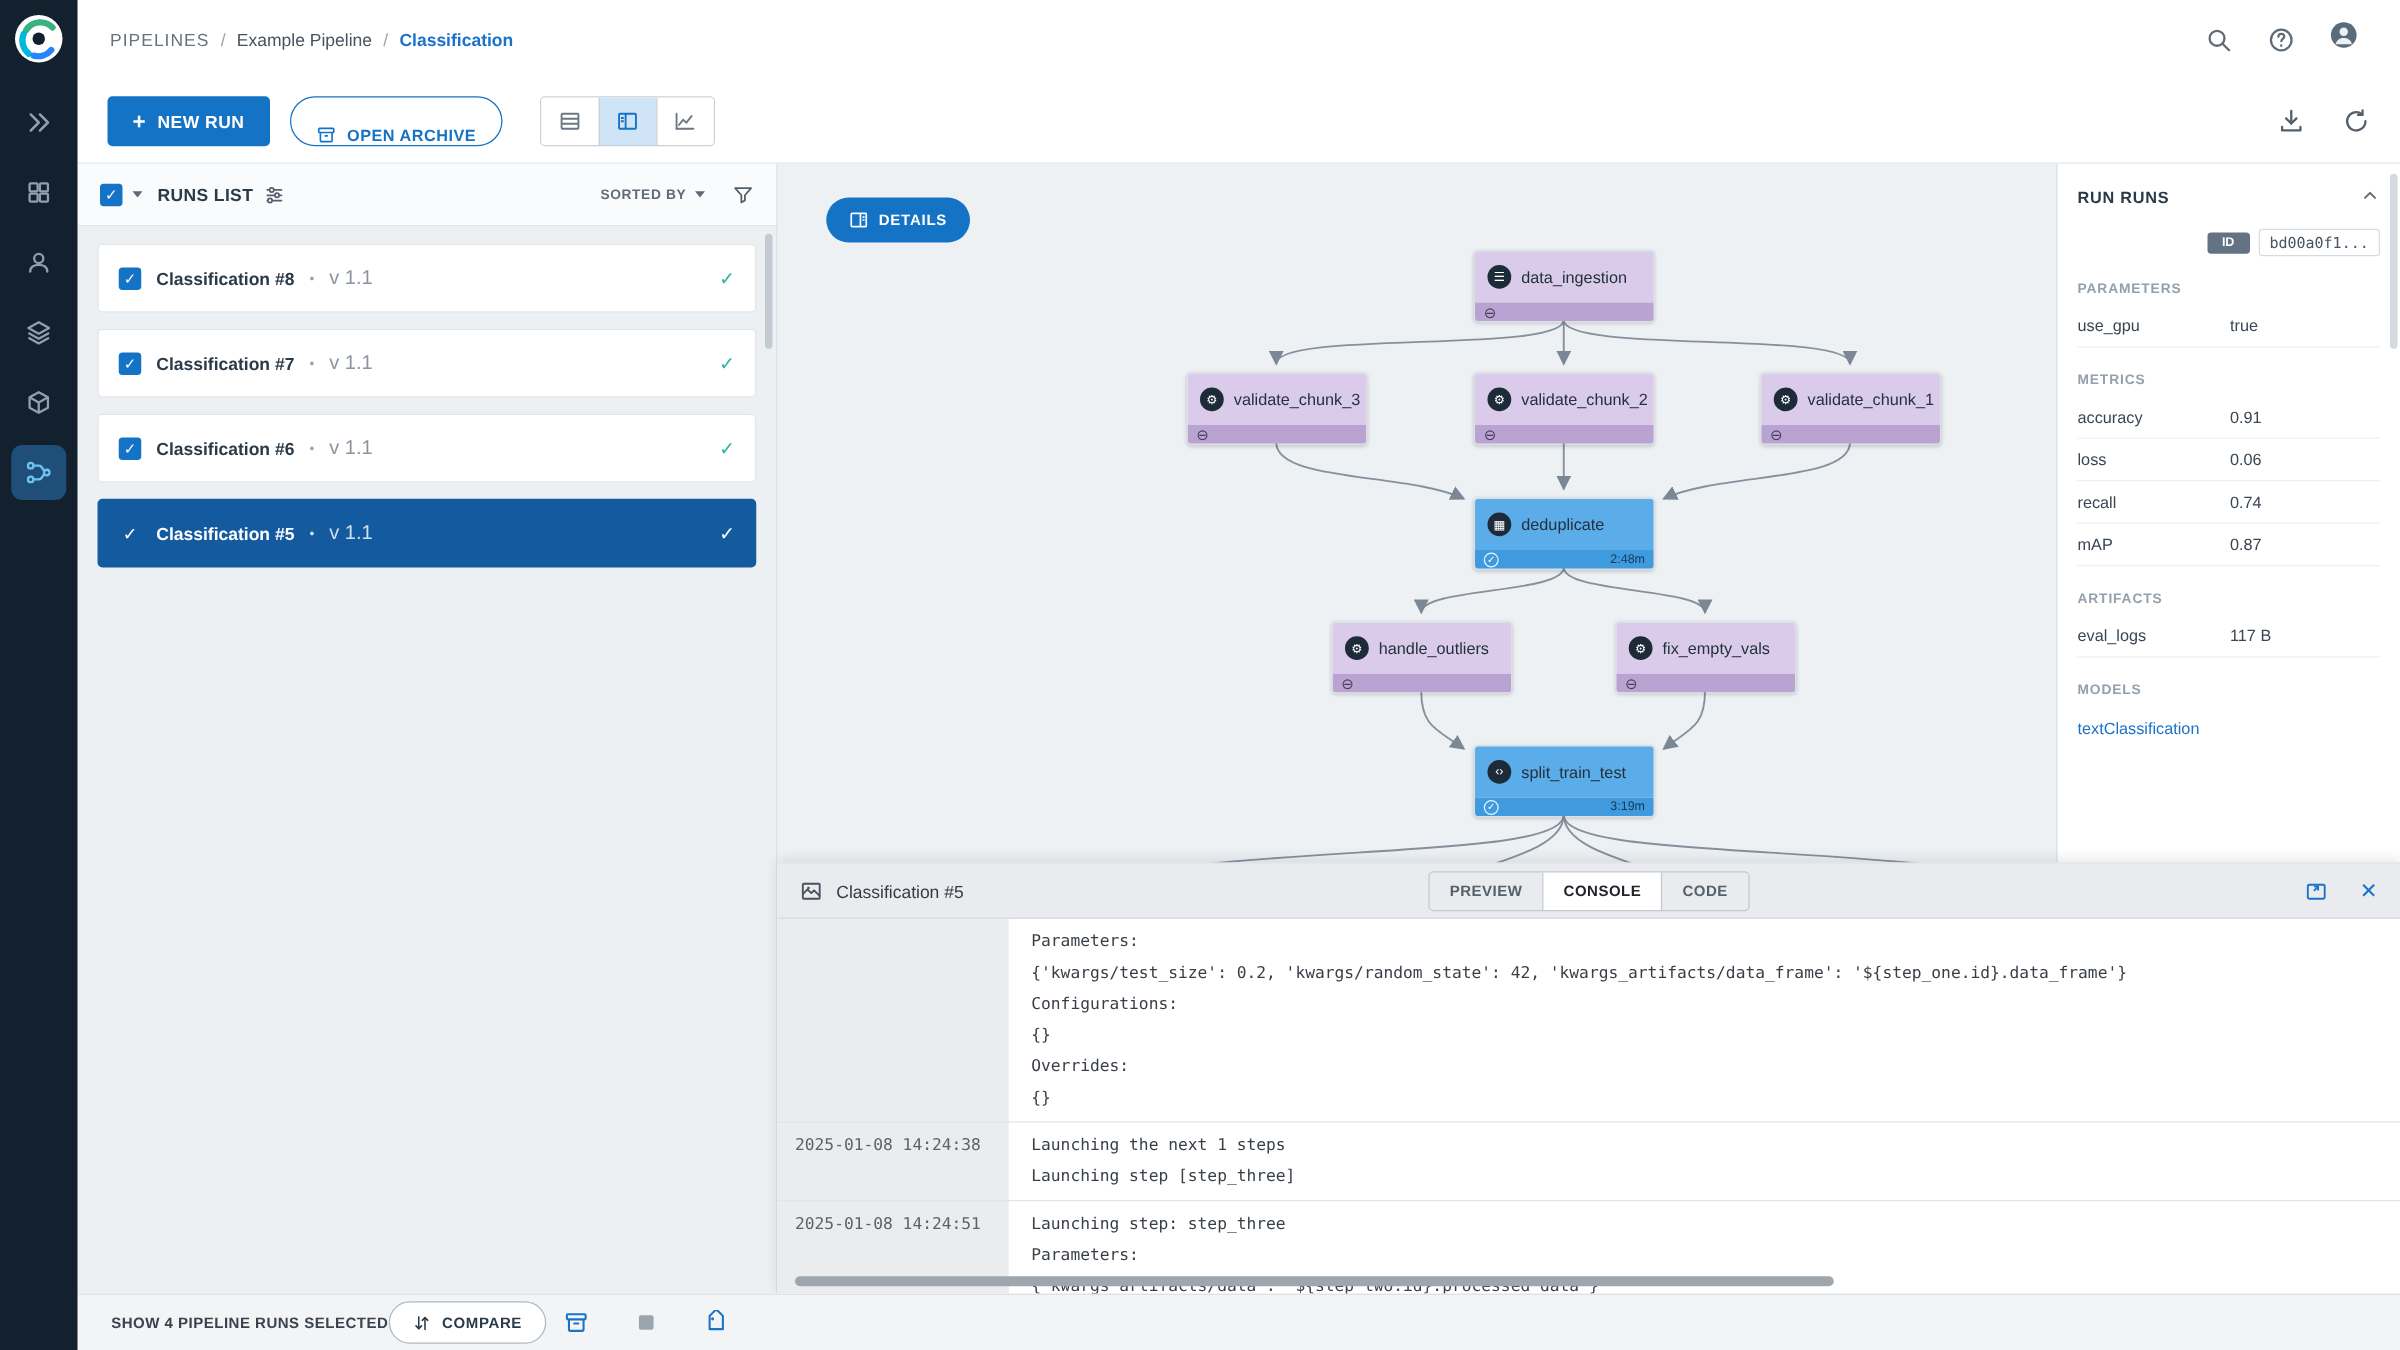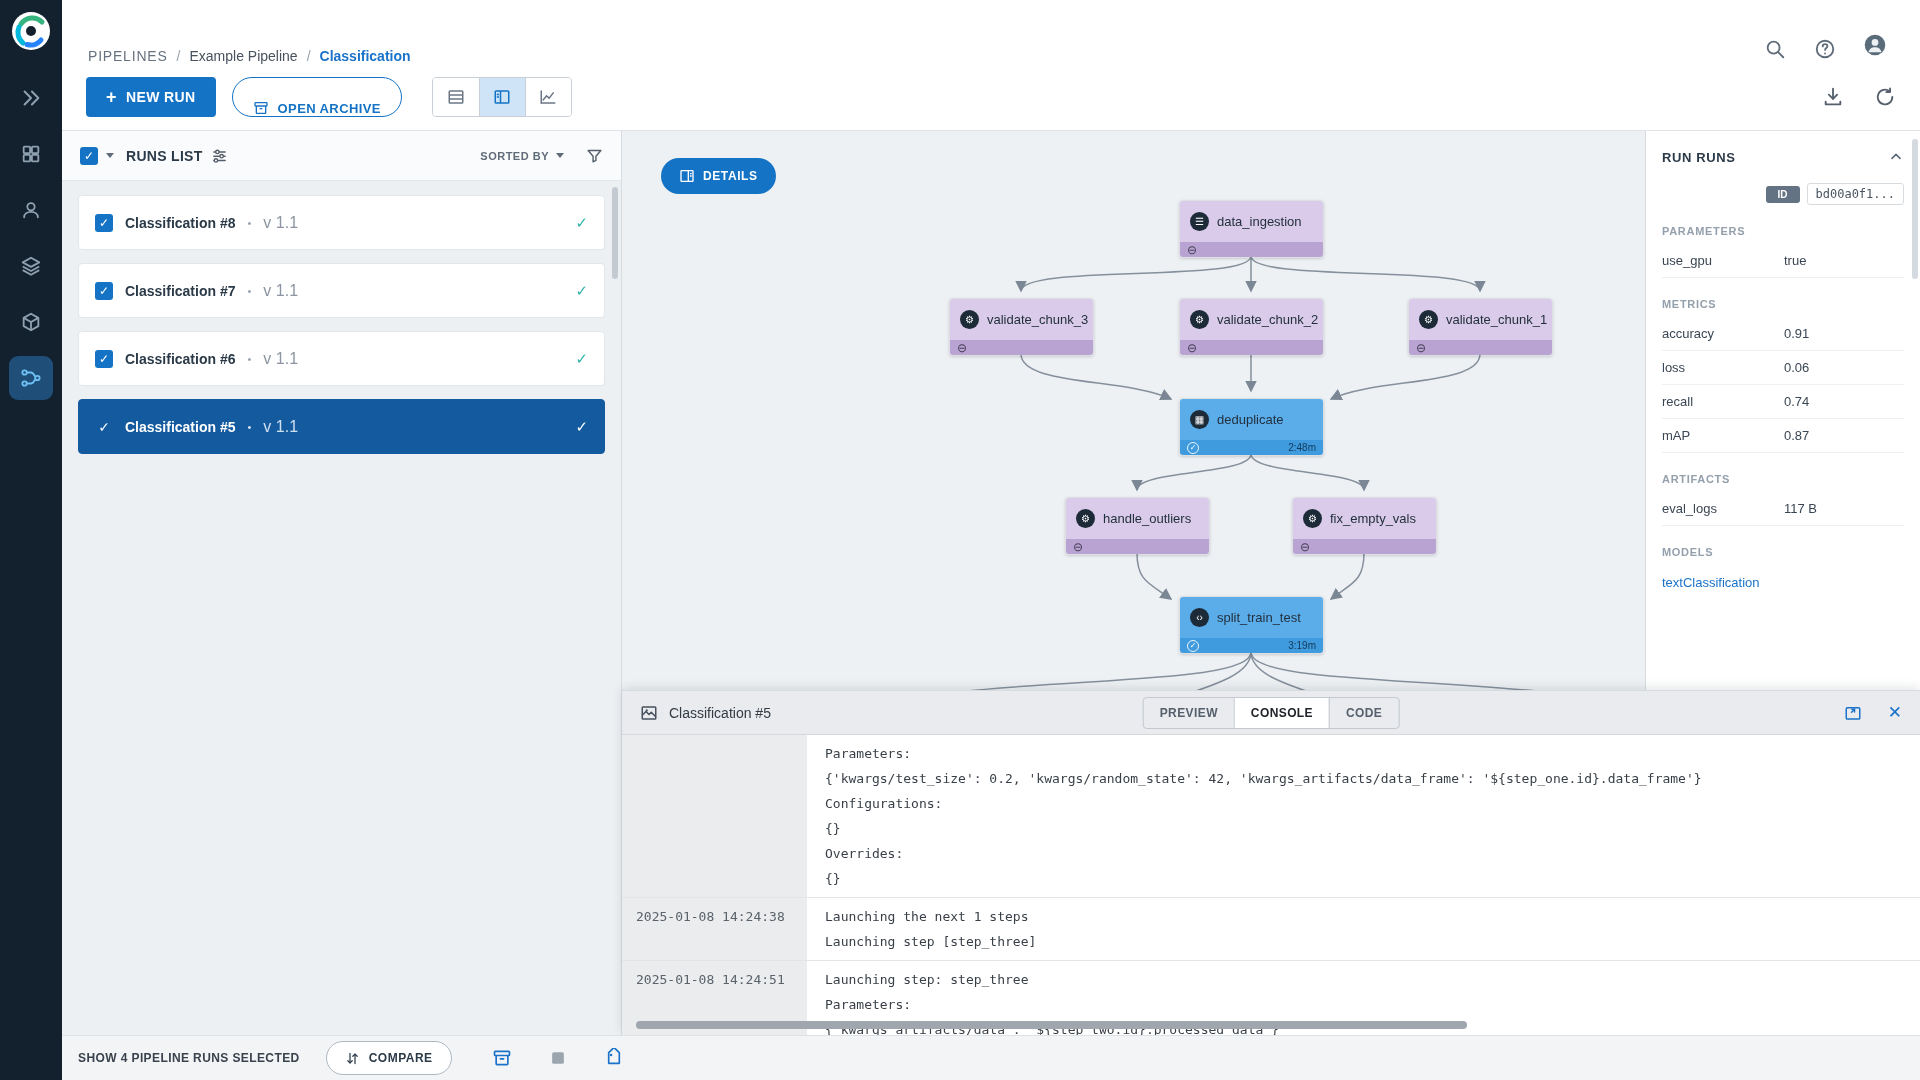"PIPELINES" .topbar { align-items: flex-end -> center }
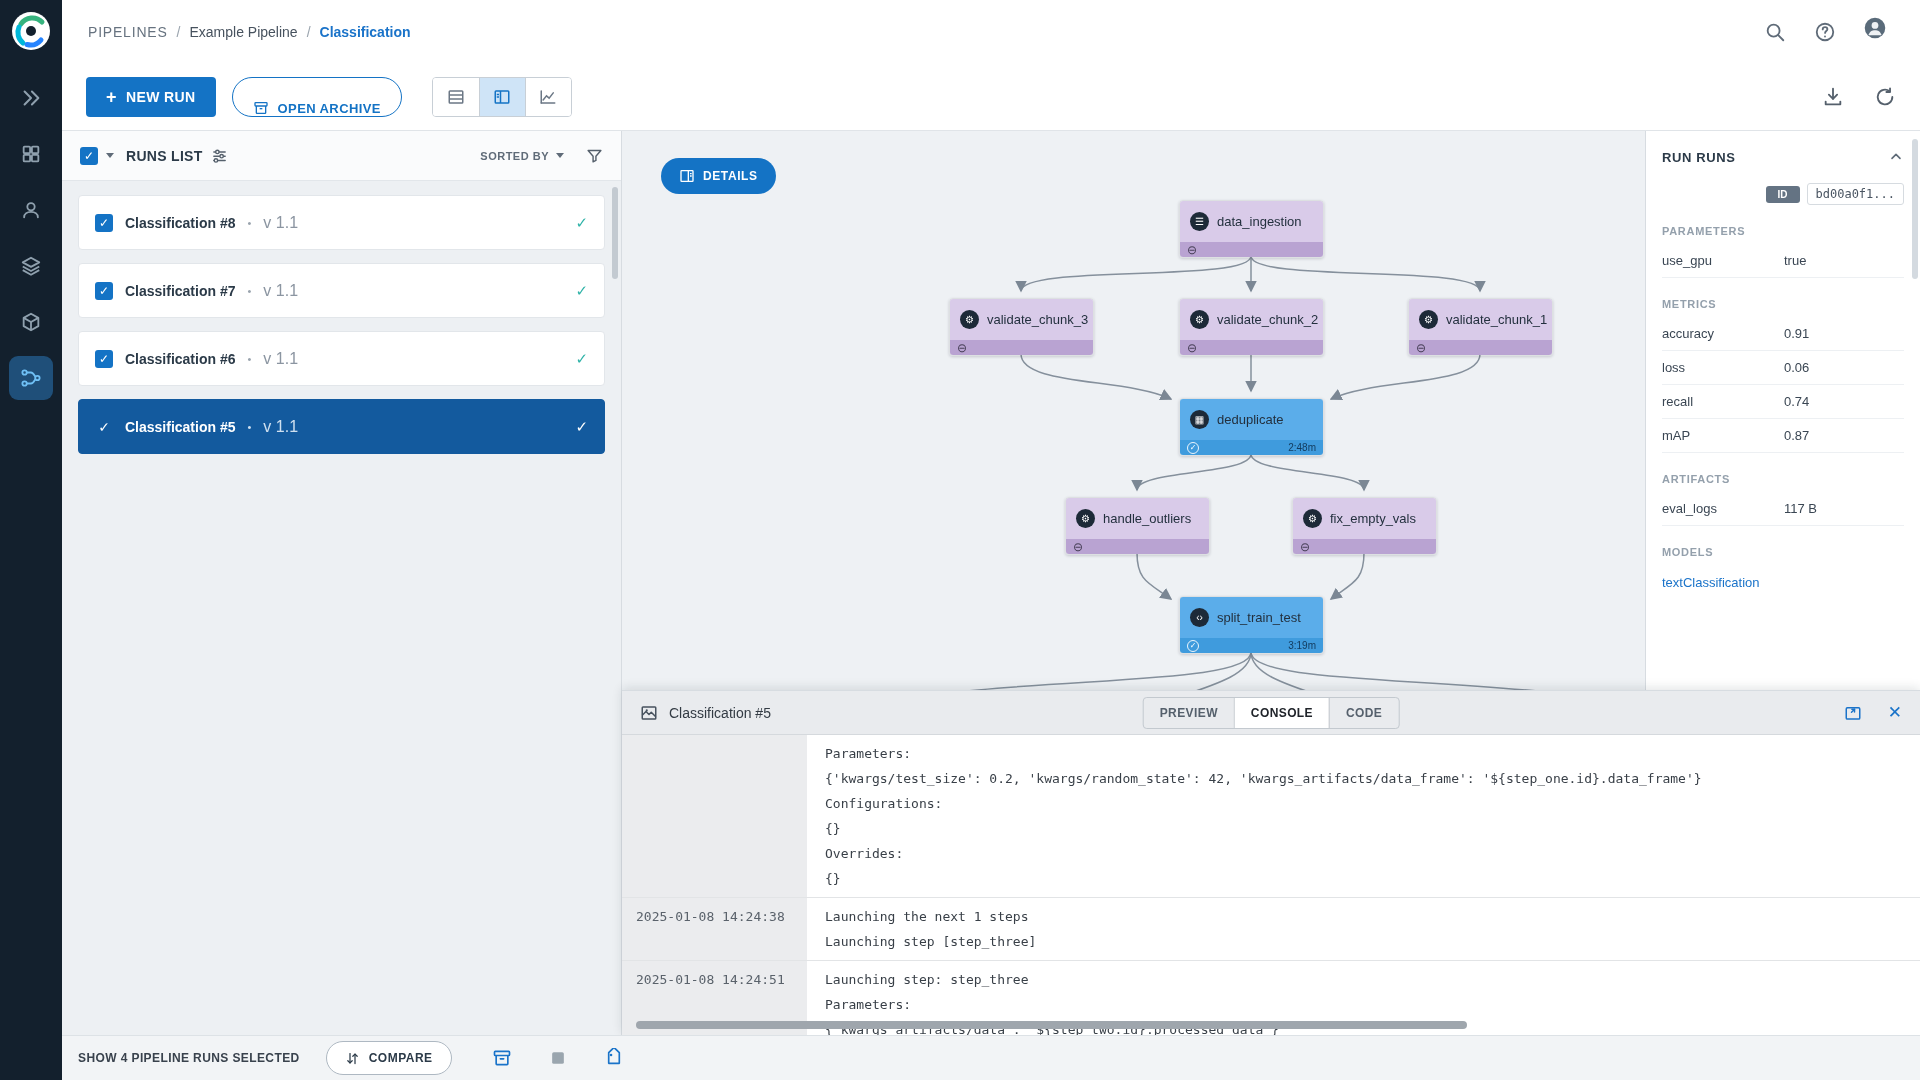"SHOW 4 PIPELINE RUNS SELECTED" .footer { gap: 26px -> none; padding: 0 16px -> 0 27px }
